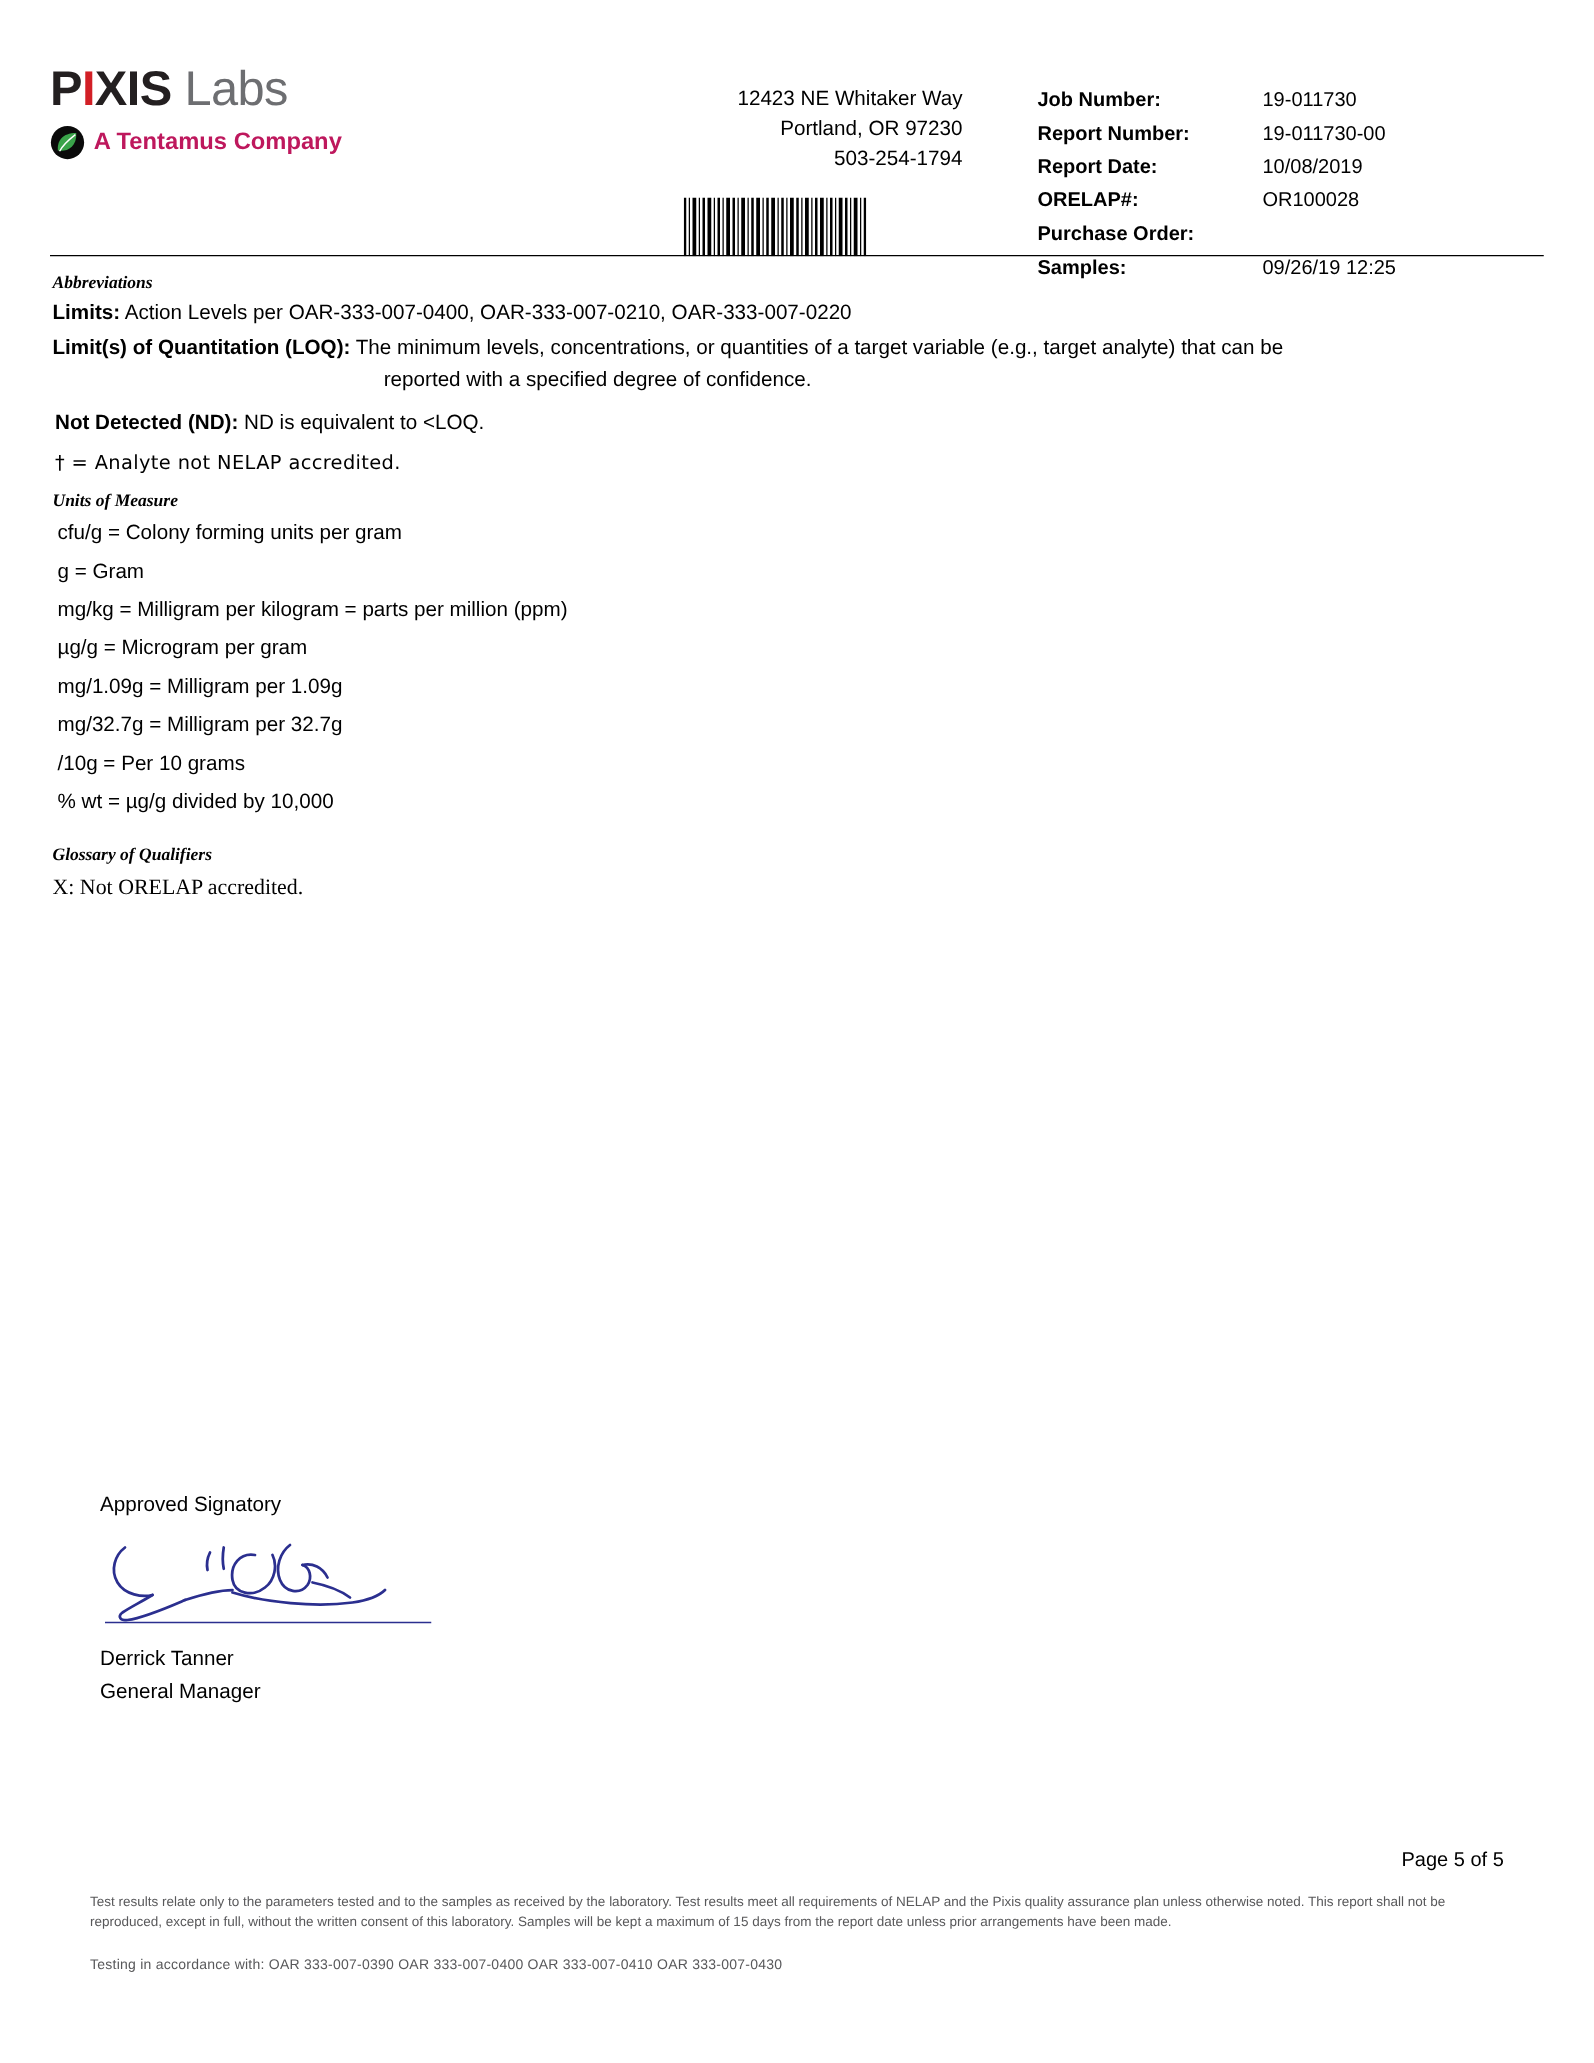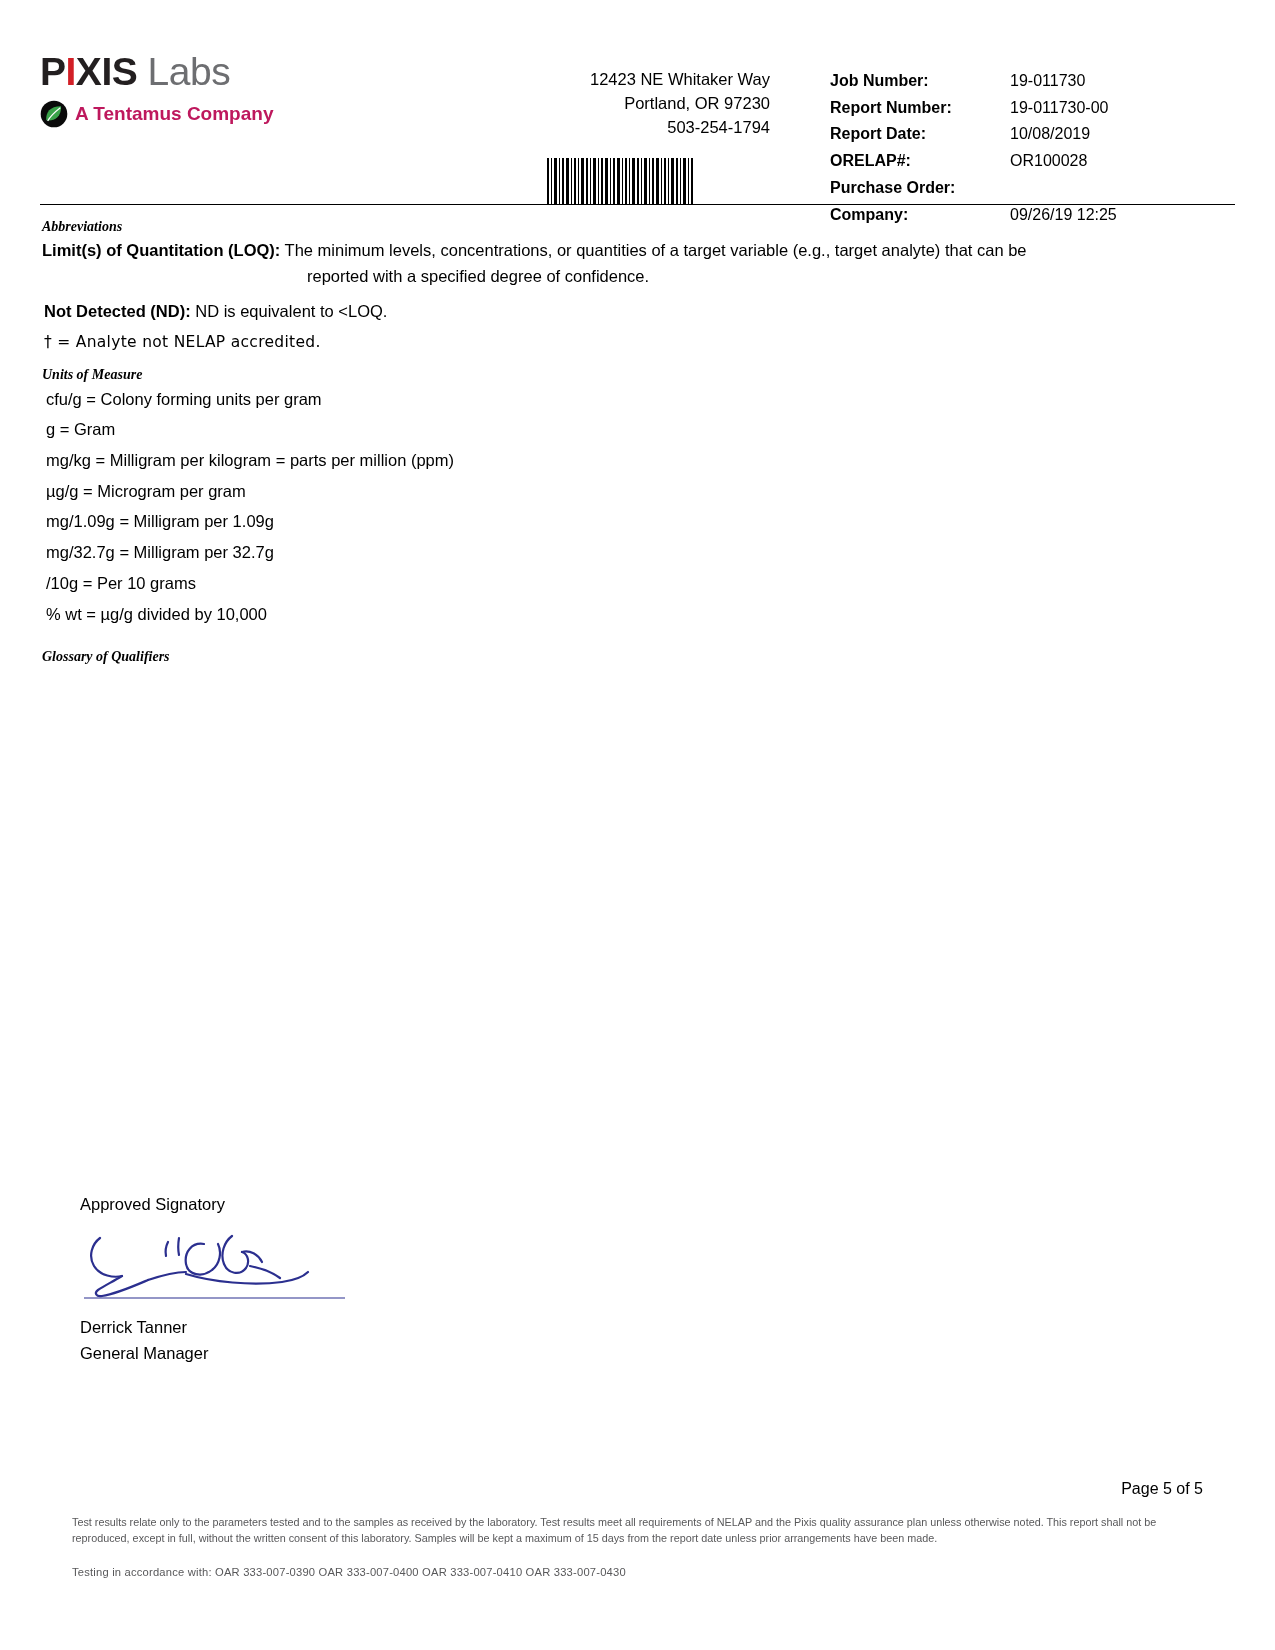"Company:" span.meta-label { text: Company -> Samples }
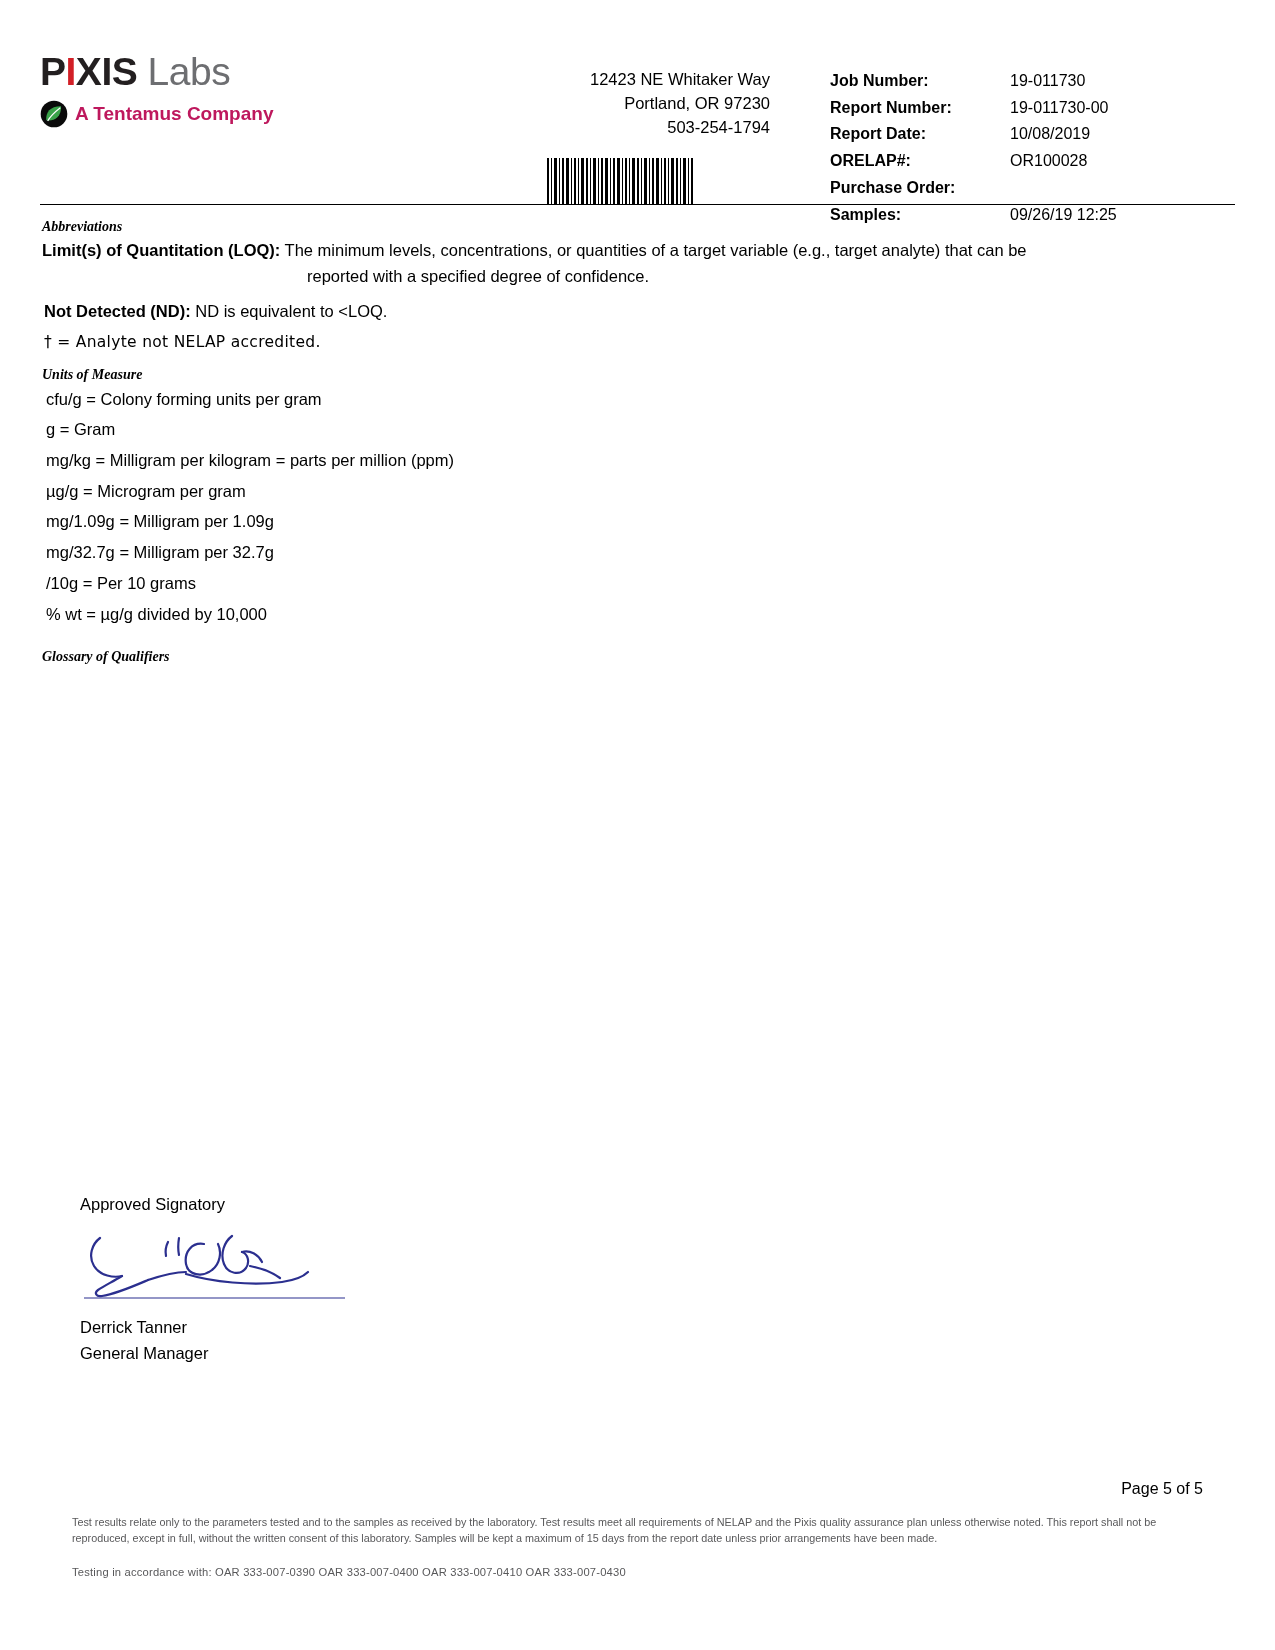"Limits: Action Levels per" div.line { html: none -> <div> <span>Limits:</span><span> Action Levels per OAR-333-007-0400, OAR-333-007-0210, OAR-333-007-0220</span> </div> }
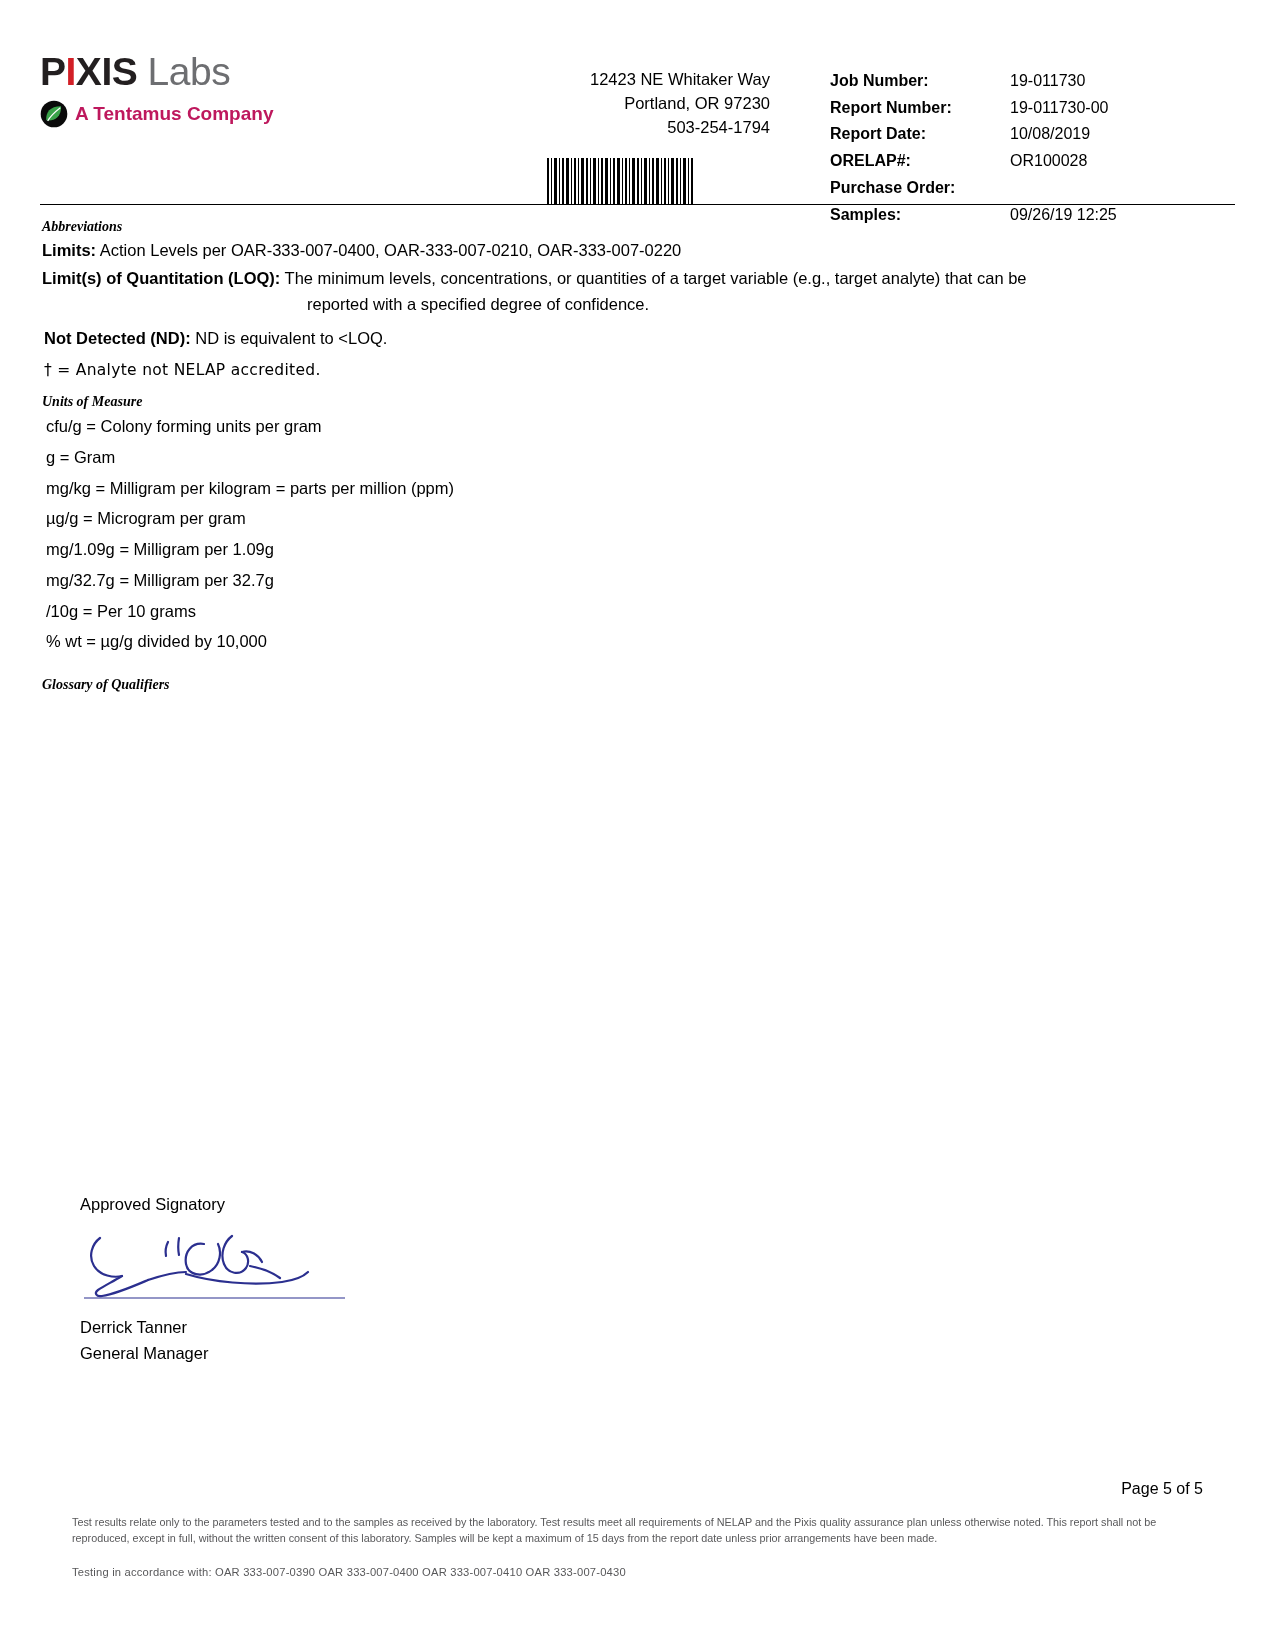"X: Not ORELAP accredited." div.glossary-item { html: none -> <div>X: Not ORELAP accredited.</div> }
